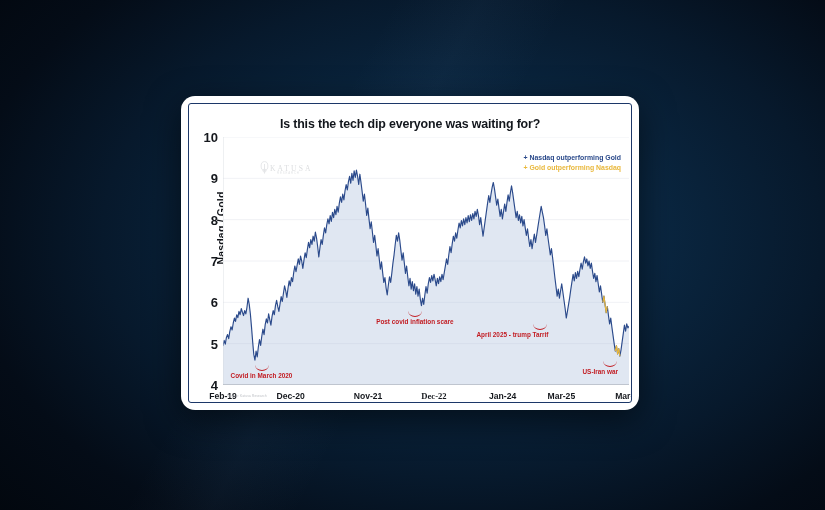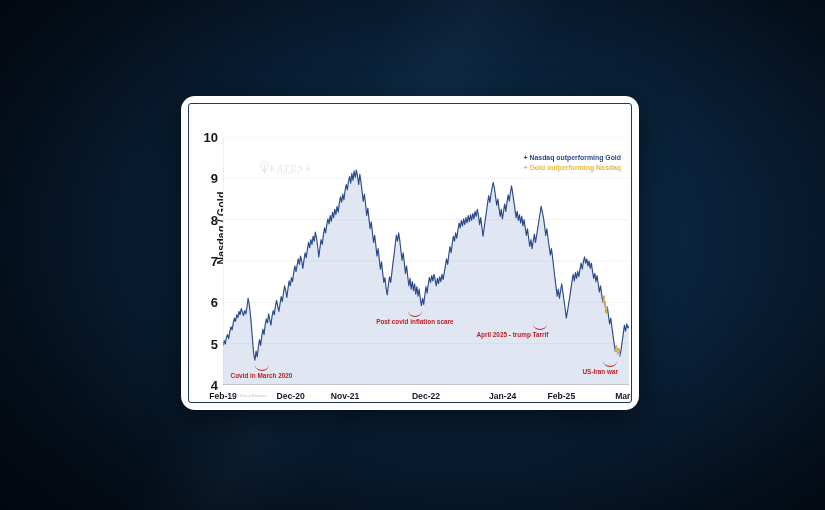"Is this the tech dip" div { html: none -> <div>Is this the tech dip everyone was waiting for?</div> }
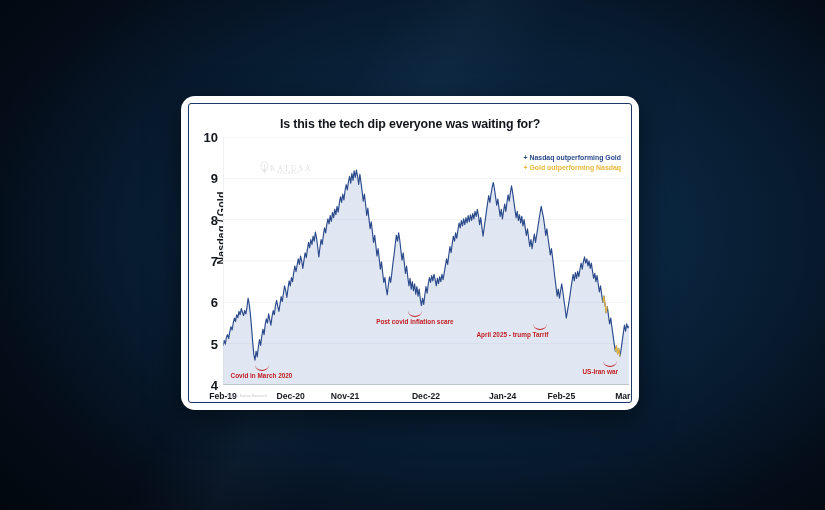"Nov-21" div.xtick { left: 122px -> 145px }
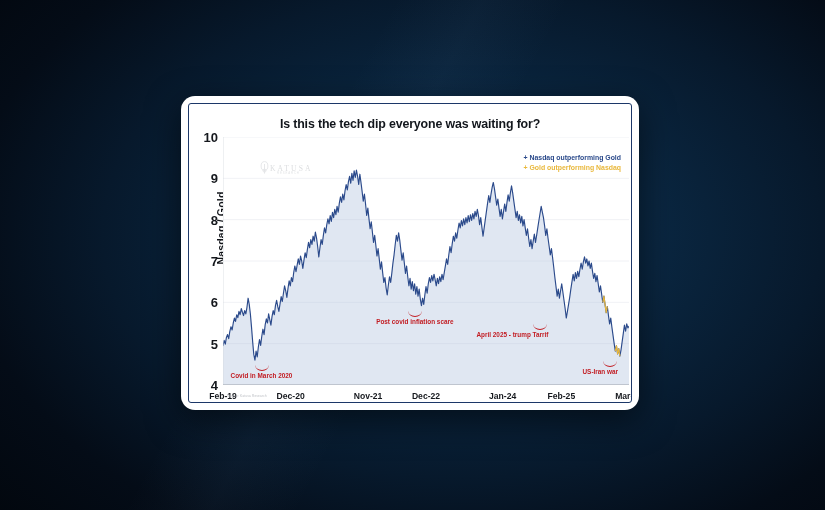"Dec-22" div.xtick { font-family: none -> Liberation Serif, serif; left: 203px -> 211px }
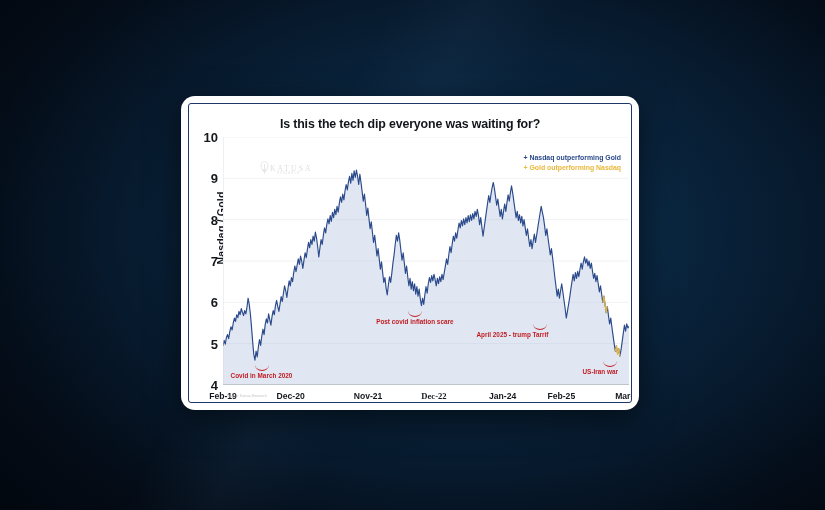"Feb-25" div.xtick { text: Feb-25 -> Mar-25 }
